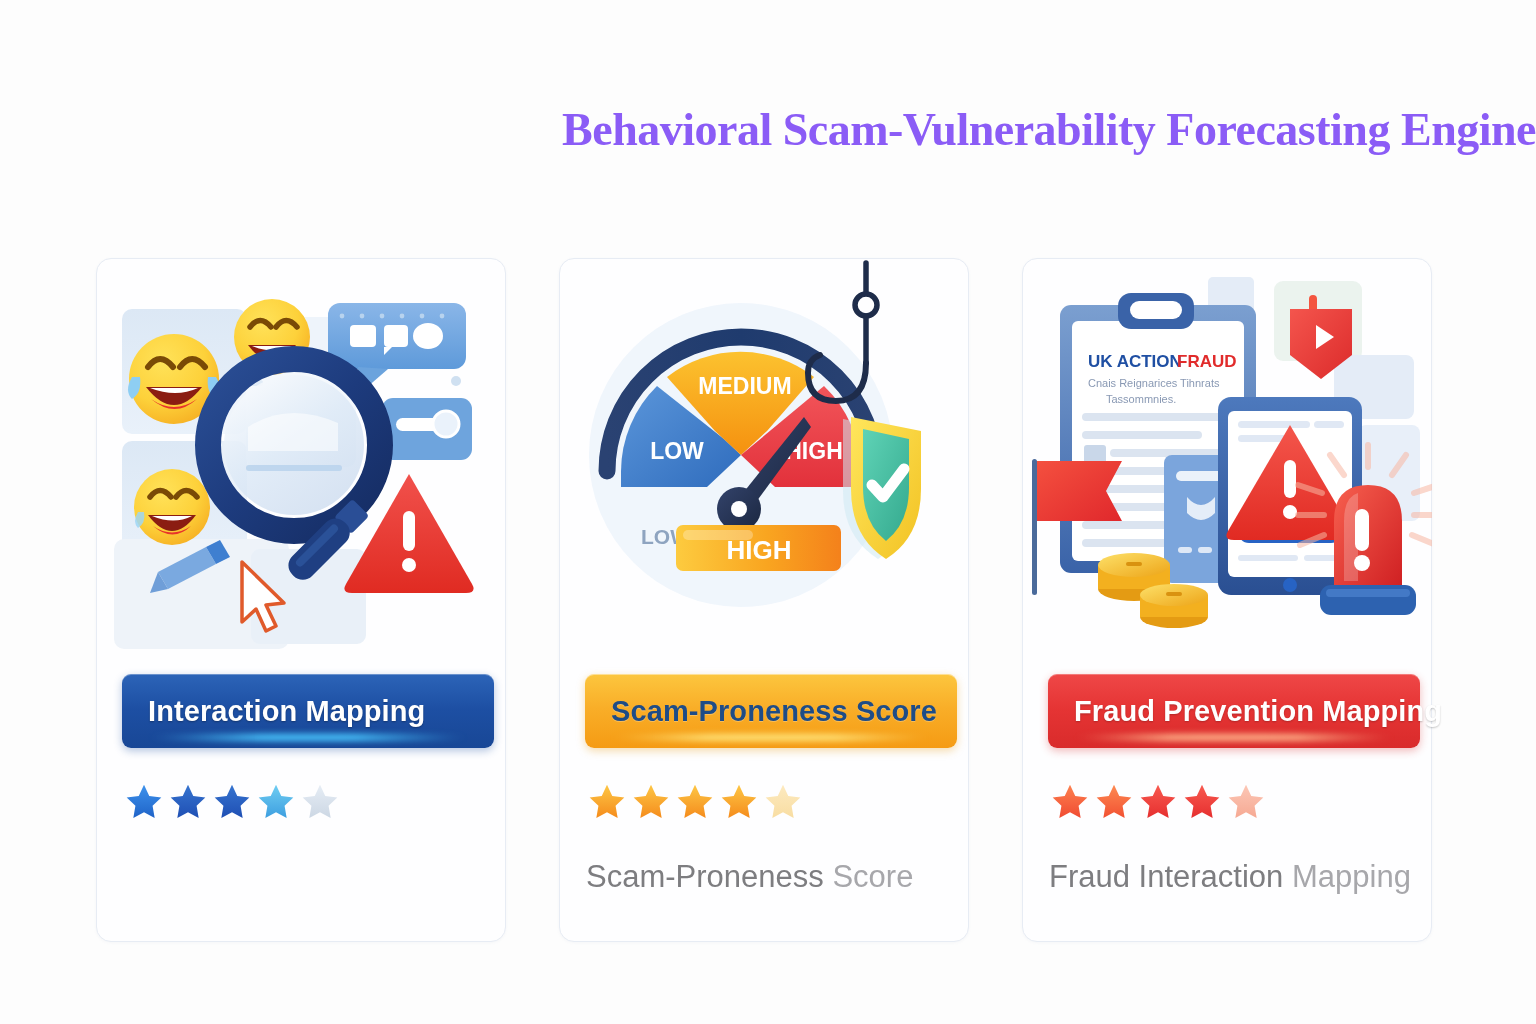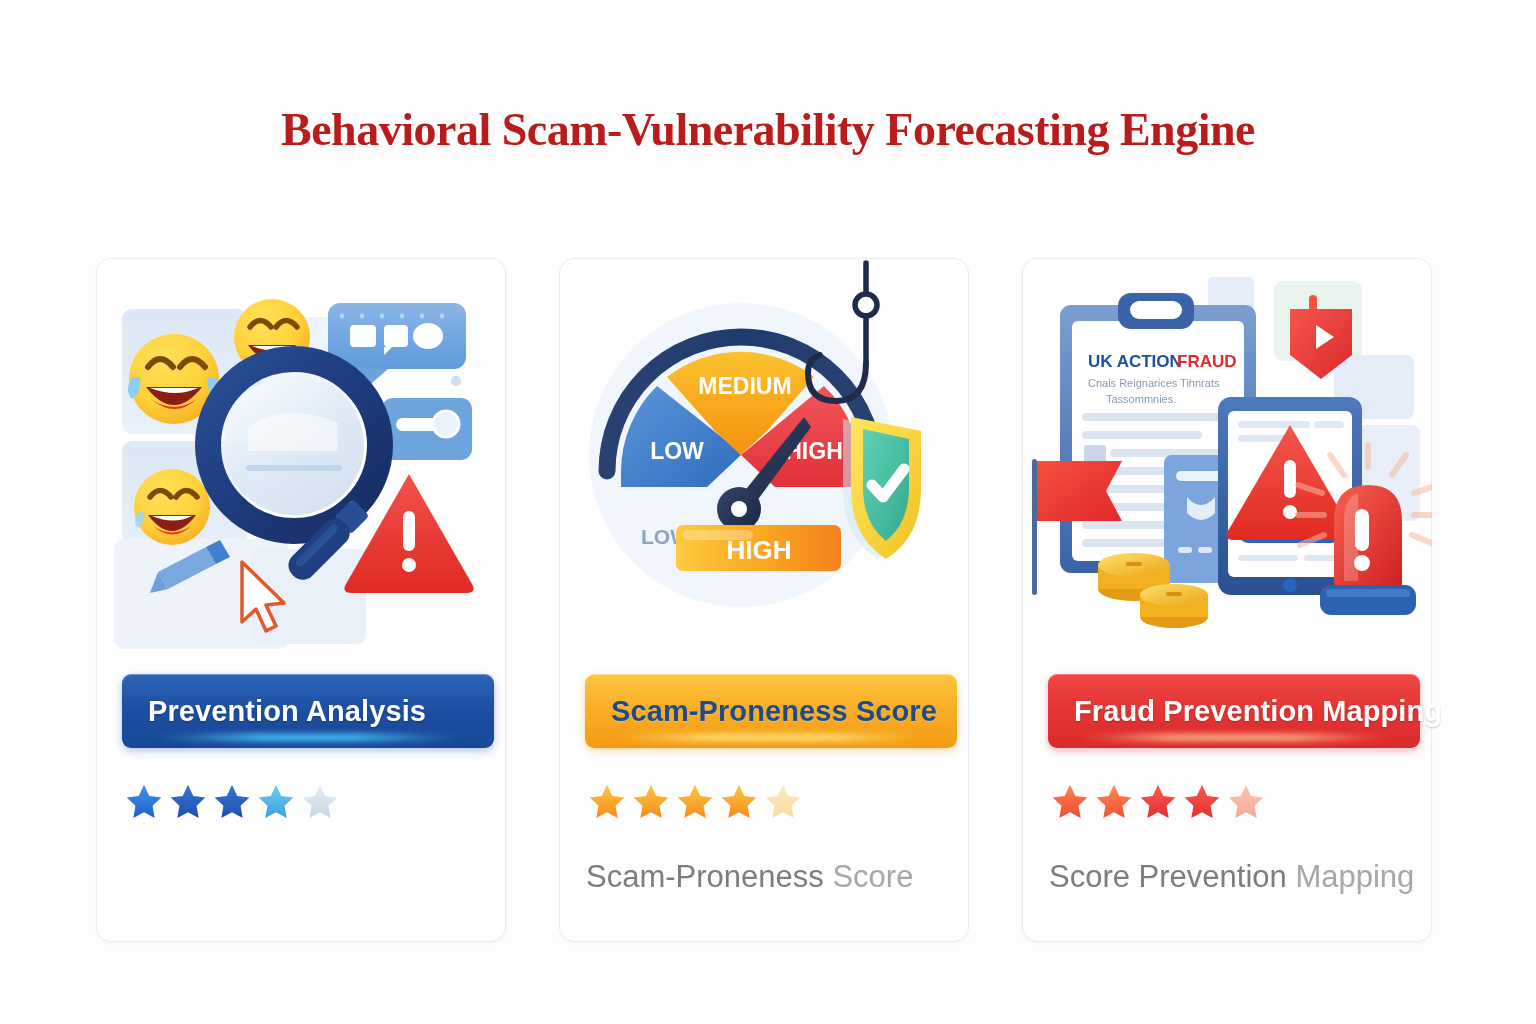"Behavioral Scam-Vulnerability" .title { color: #b91c1c -> #8b5cf6; text-align: center -> right }
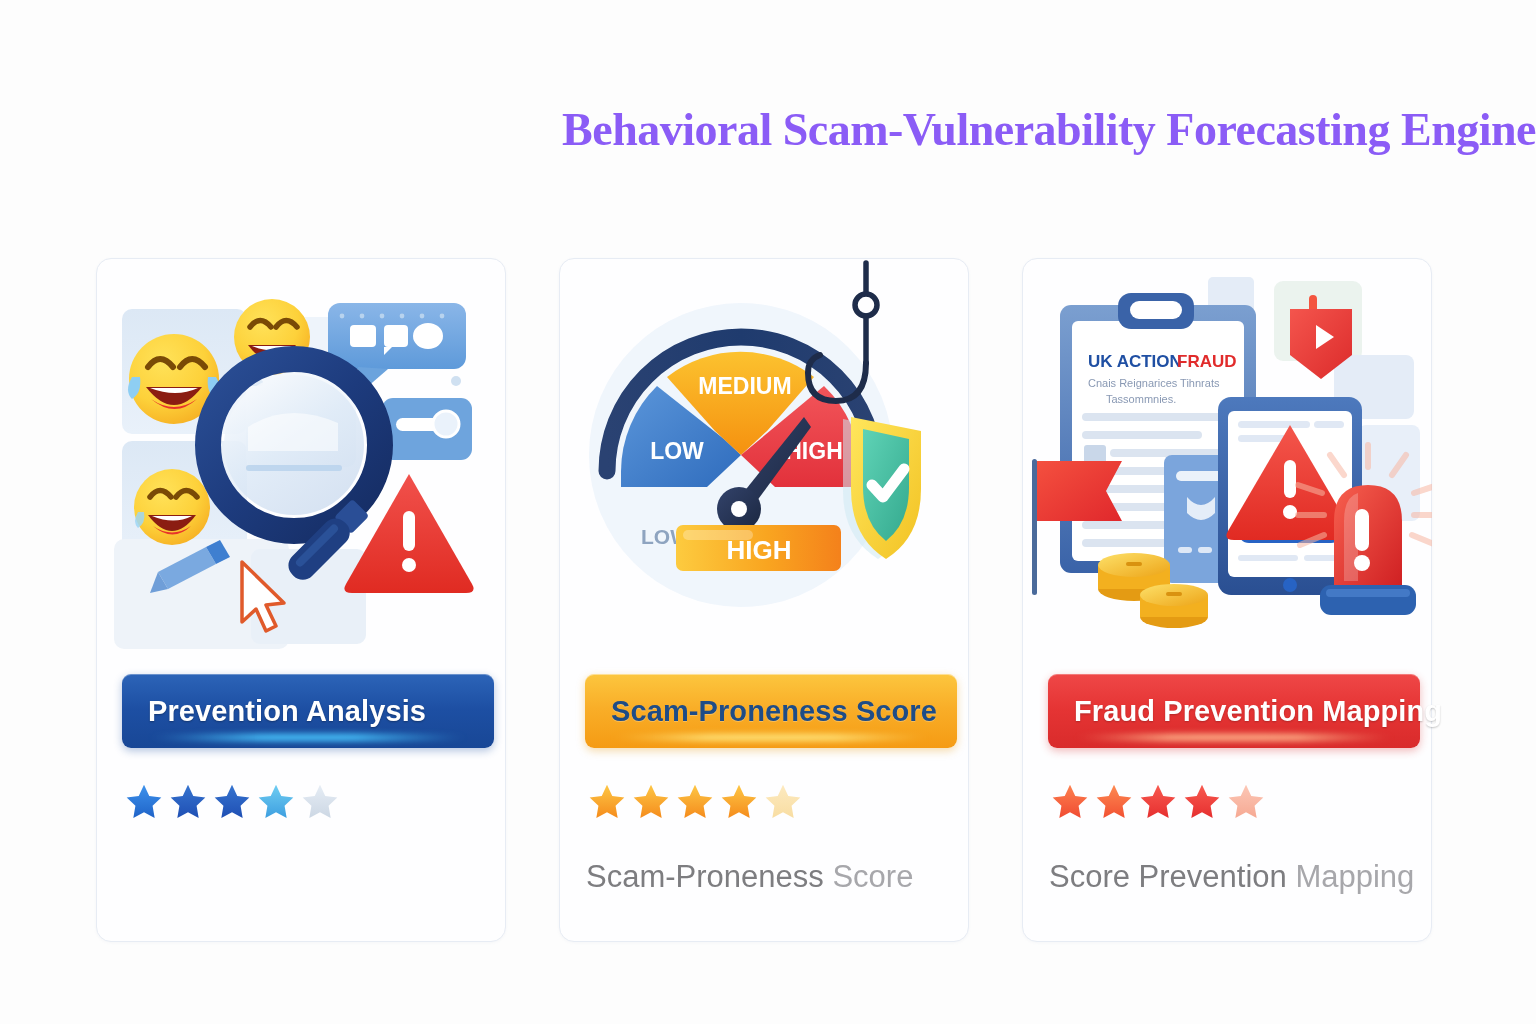"Prevention Analysis" span { text: Prevention Analysis -> Interaction Mapping }
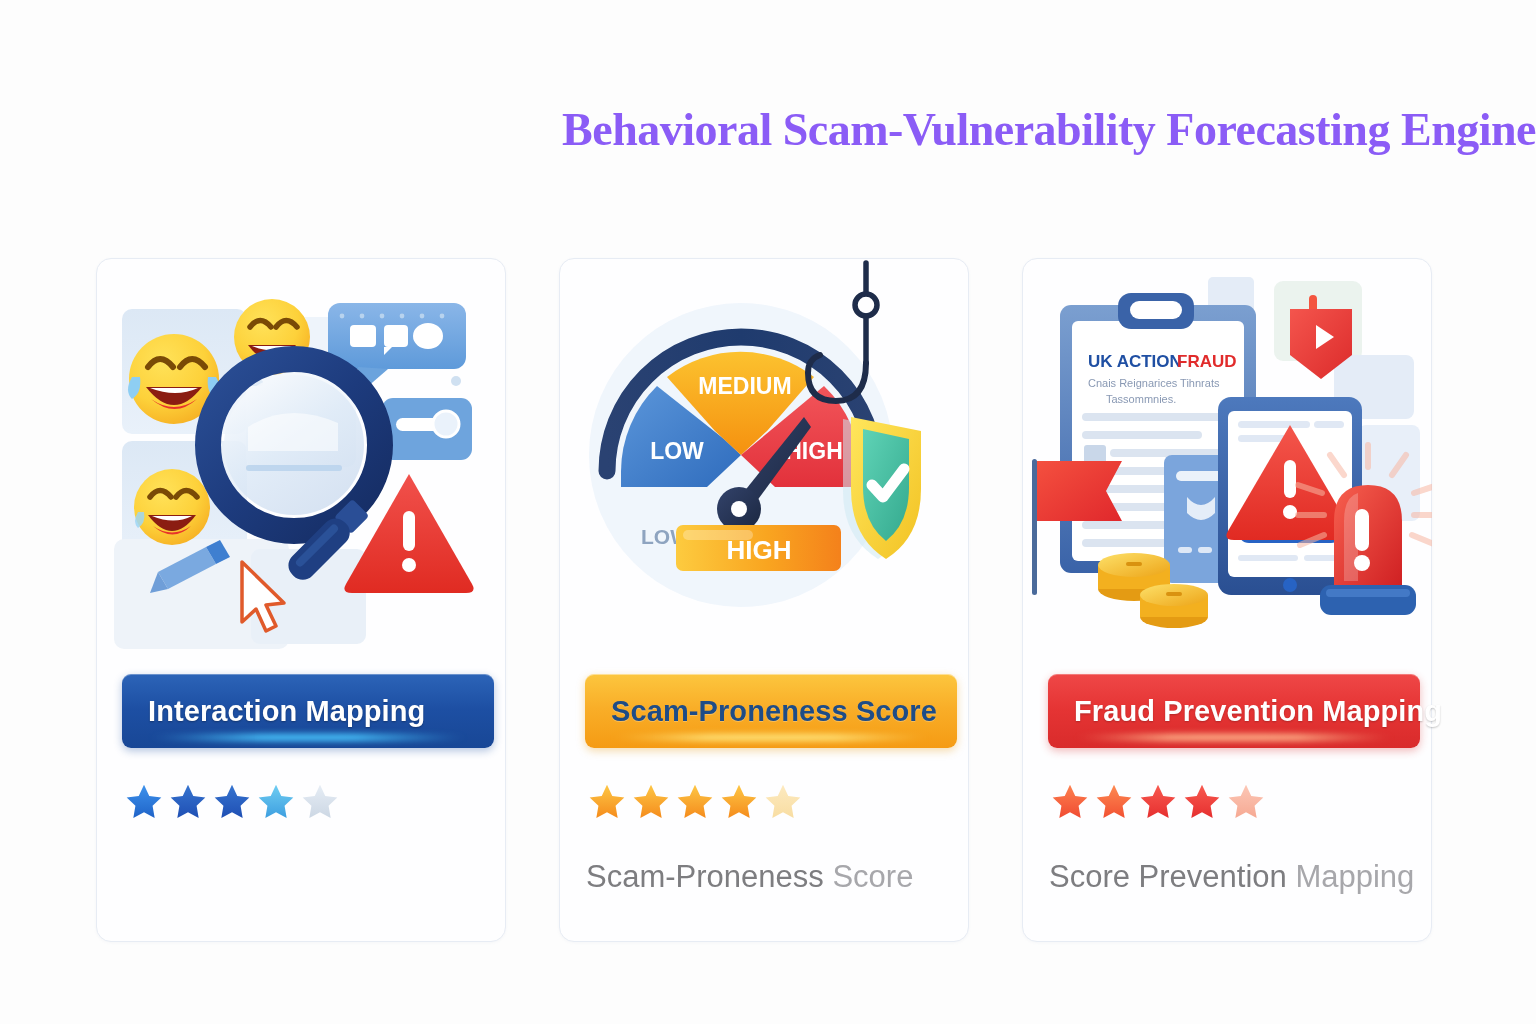"Score Prevention" span { text: Score Prevention -> Fraud Interaction }
